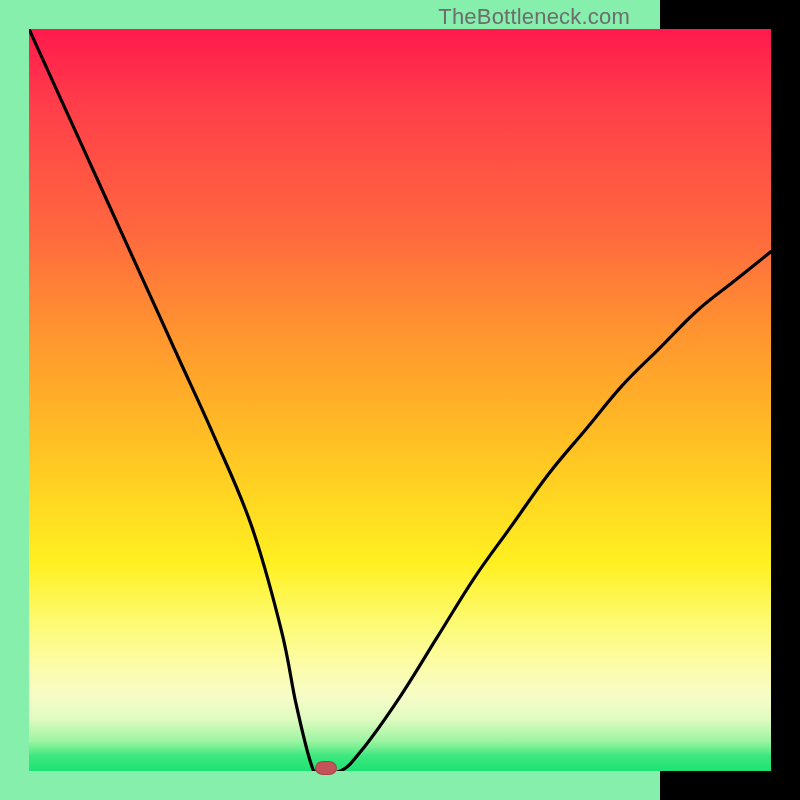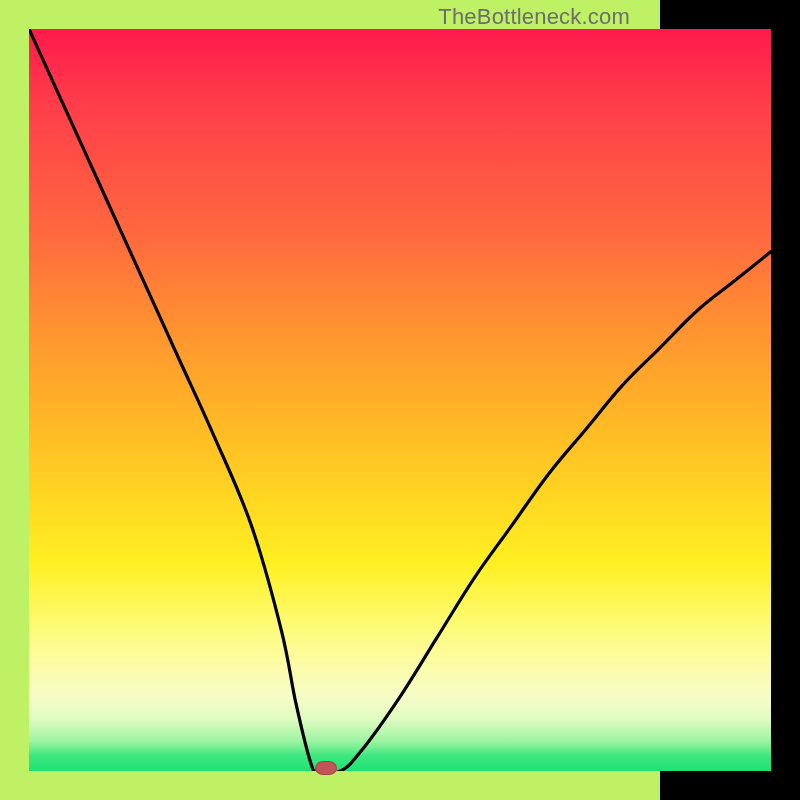"TheBottleneck.com" .frame { background: #bef264 -> #86efac }
